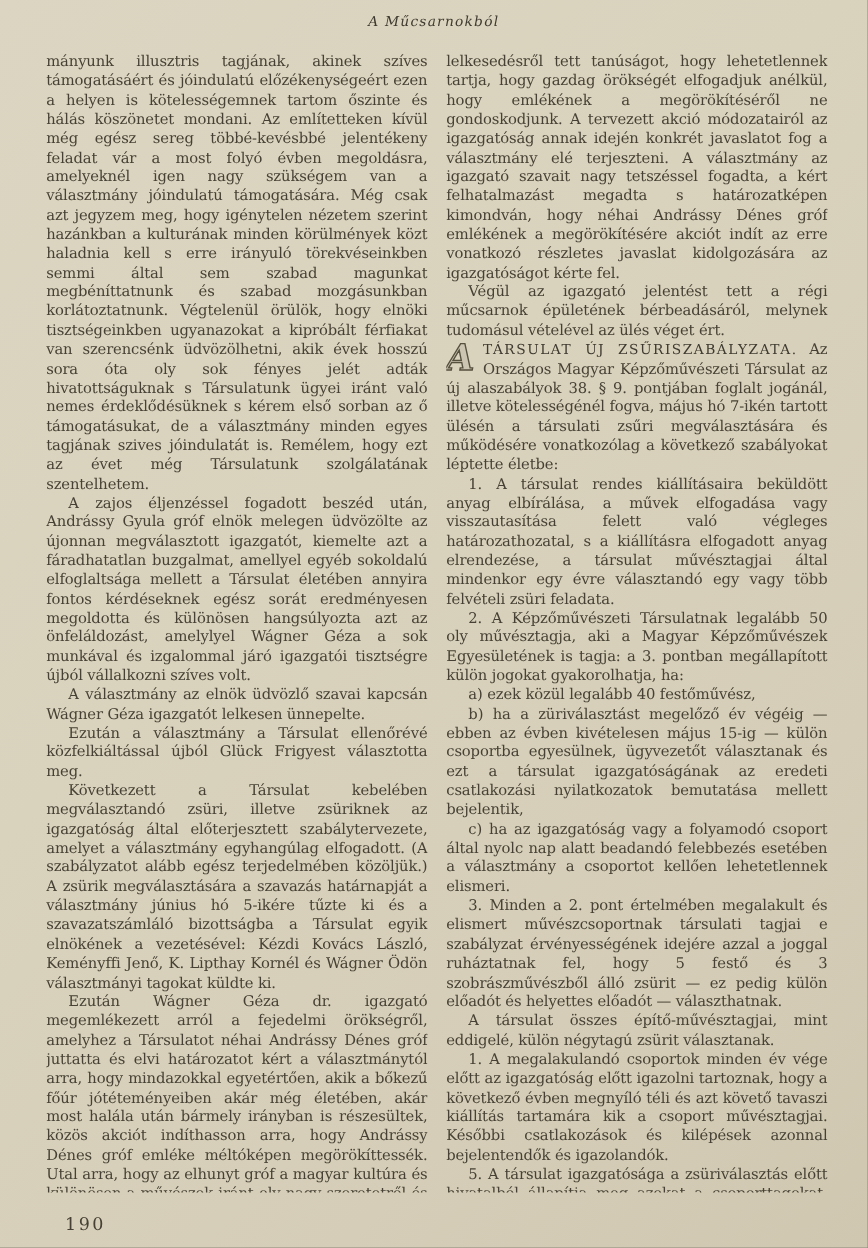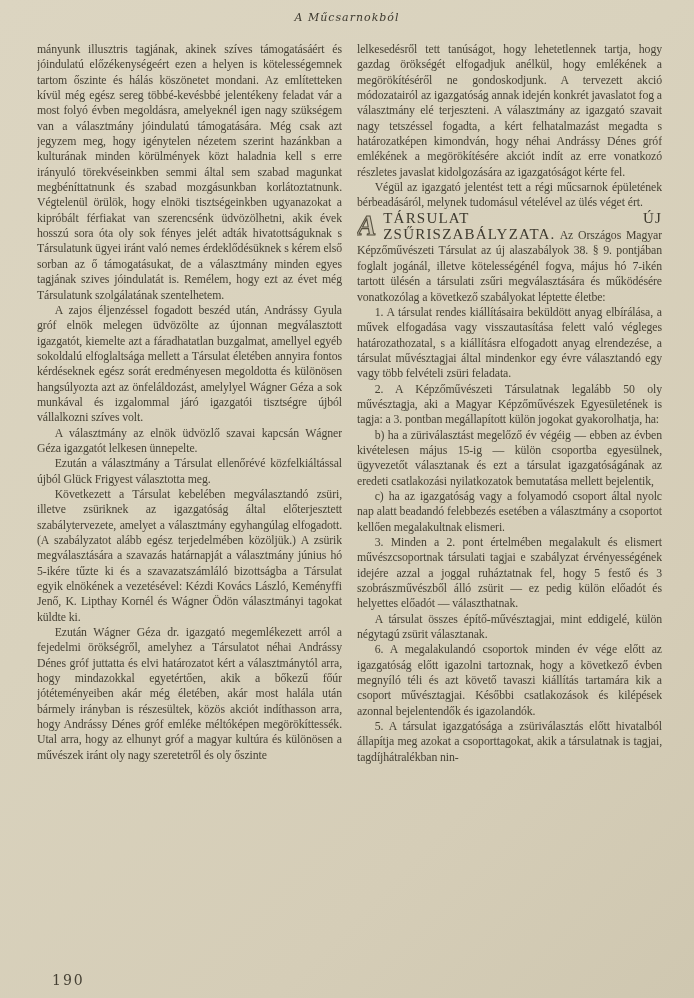"mányunk illusztris tagjának, akinek" .col { font-family: Liberation Serif, serif -> none }
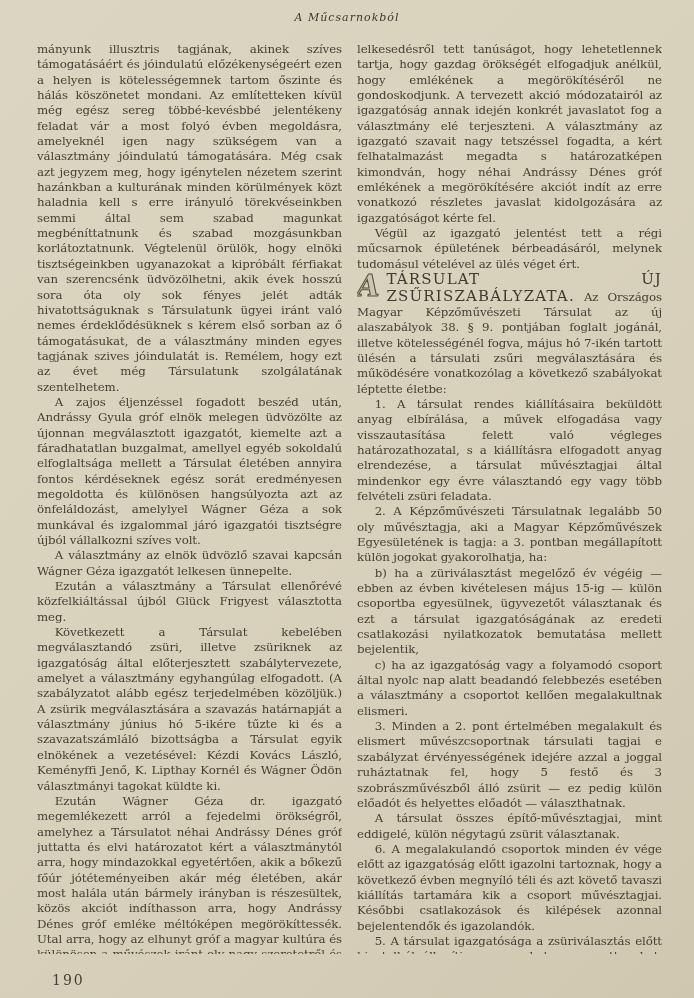"TÁRSULAT ÚJ ZSŰRISZABÁLYZATA." .section-heading { font-size: 15px -> 11px }
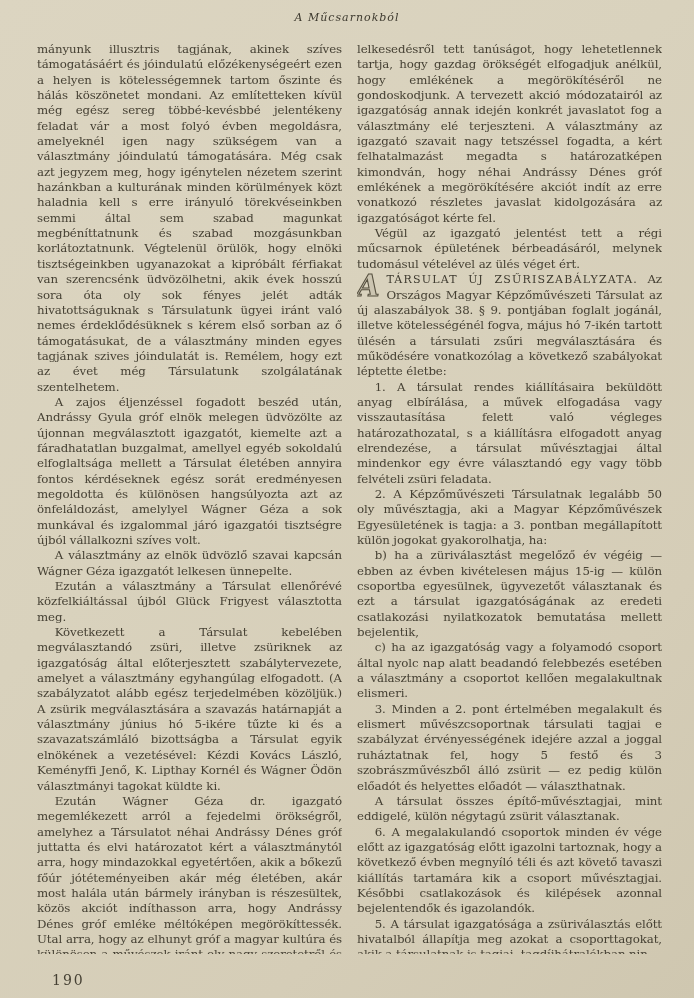"a) ezek közül legalább 40" p.indent { html: none -> <p>a) ezek közül legalább 40 festőművész,</p> }
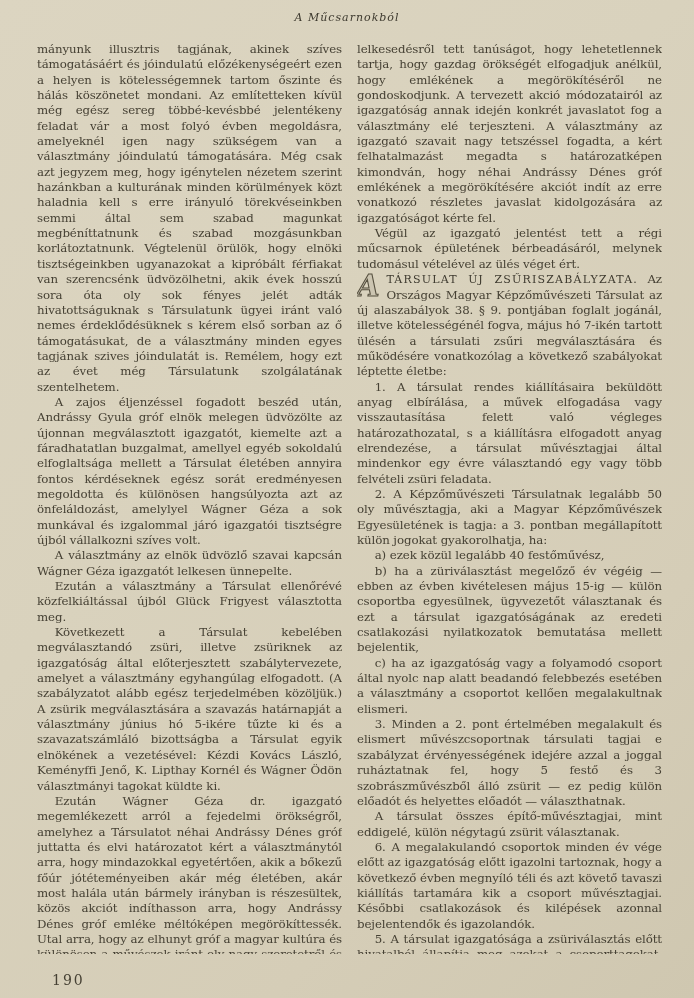"c) ha az igazgatóság vagy" p.indent { text: megalakultnak -> lehetetlennek }
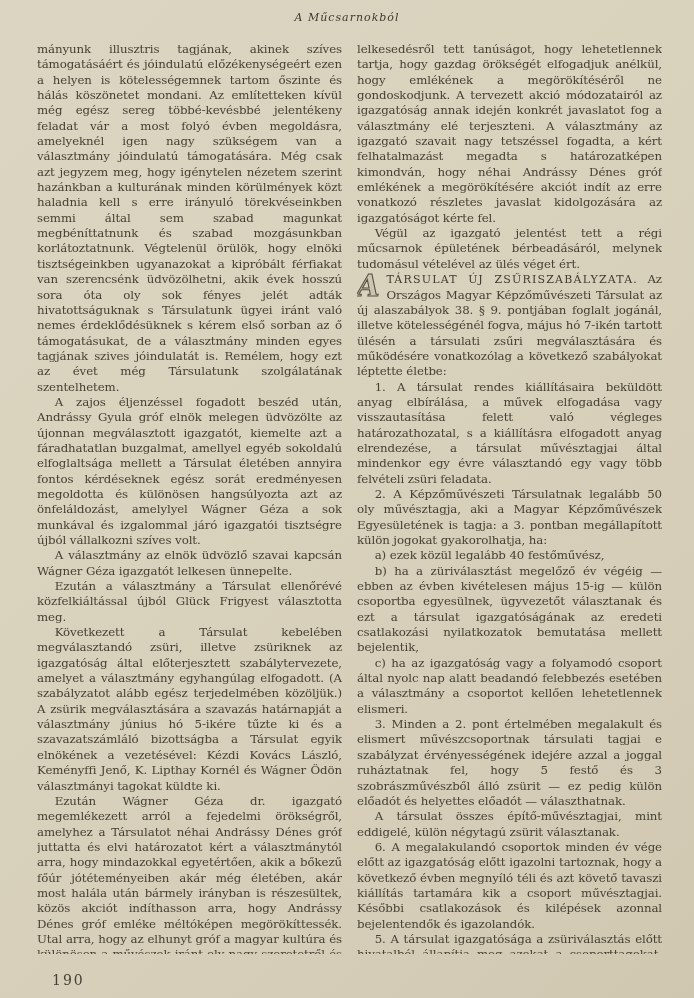"6. A megalakulandó csoportok minden" p.indent { text: 6 -> 1 }
